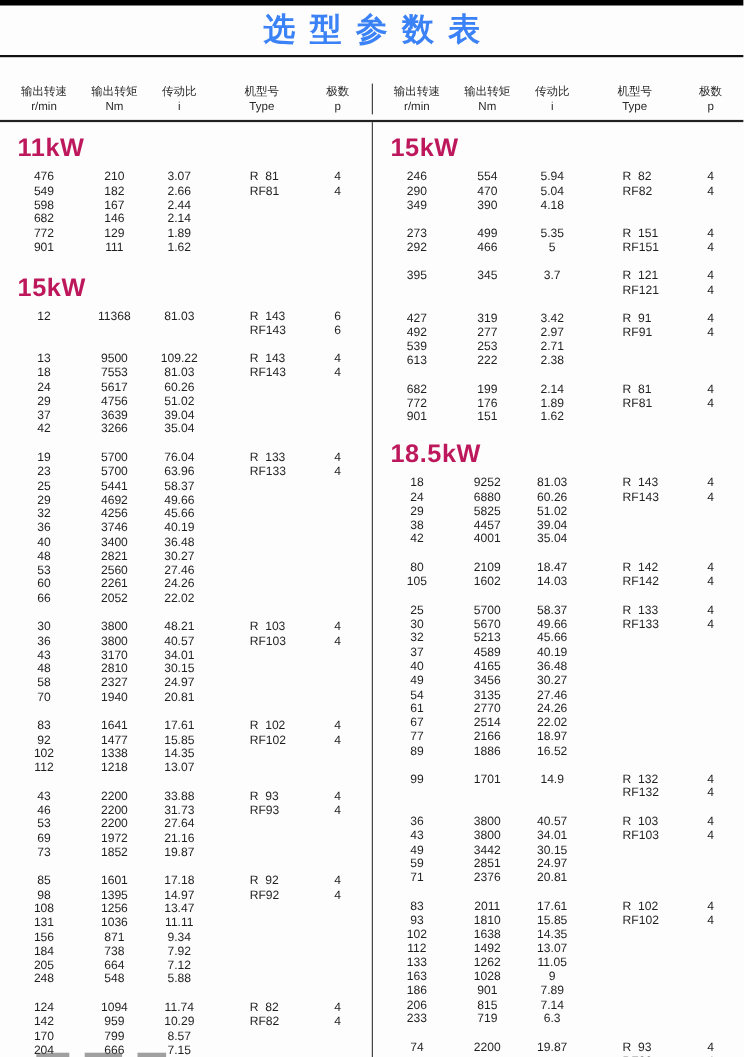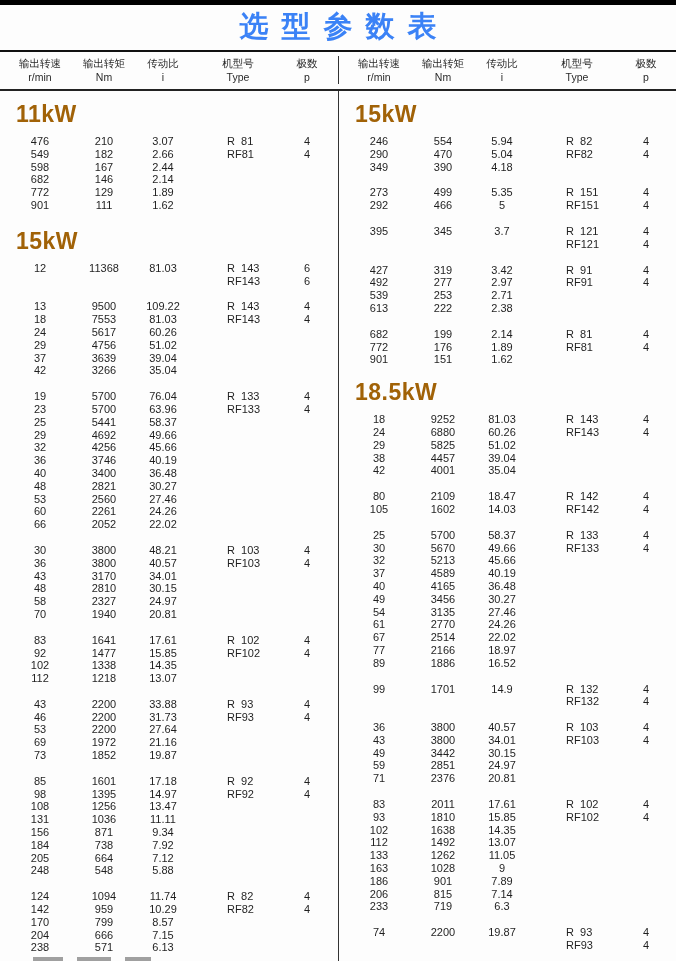"输出转速" .header-band { margin-top: none -> 20px }
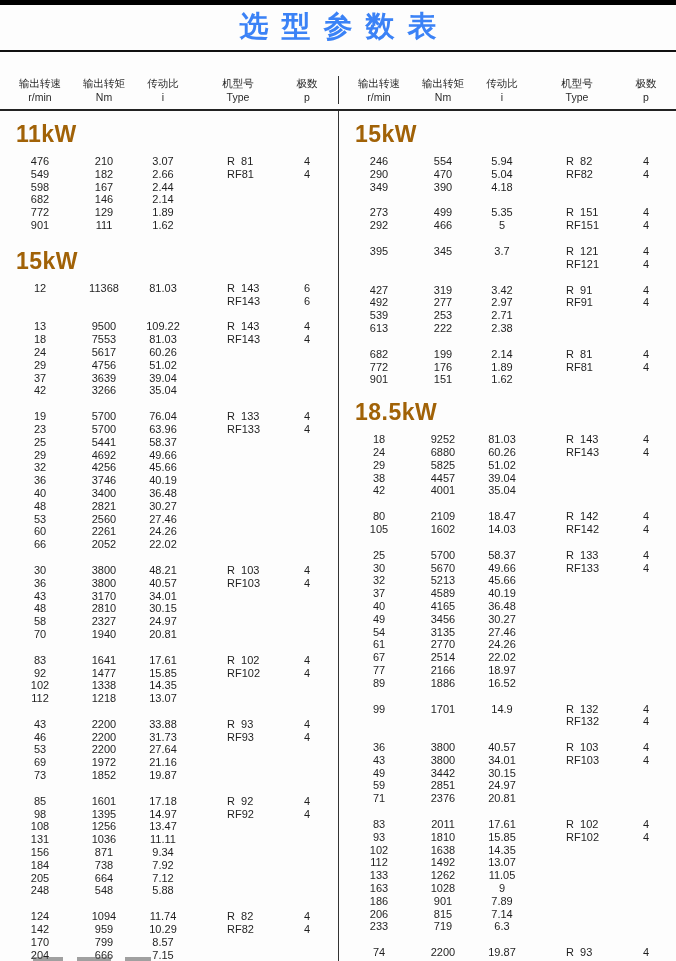"11kW" .section-heading { color: #a16207 -> #be185d }
